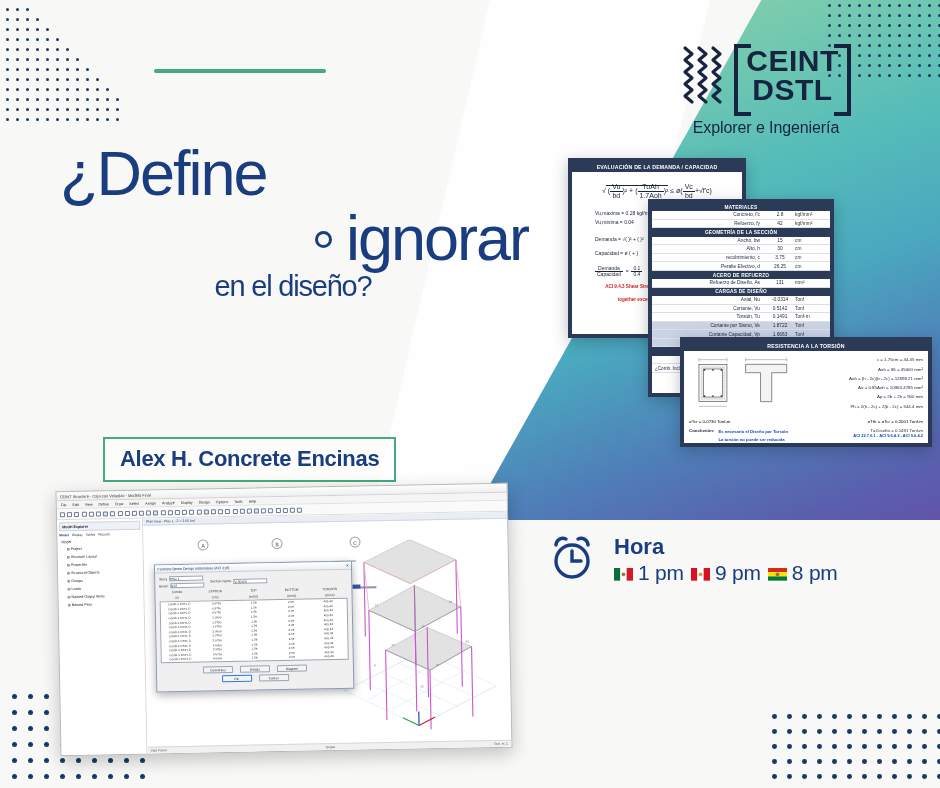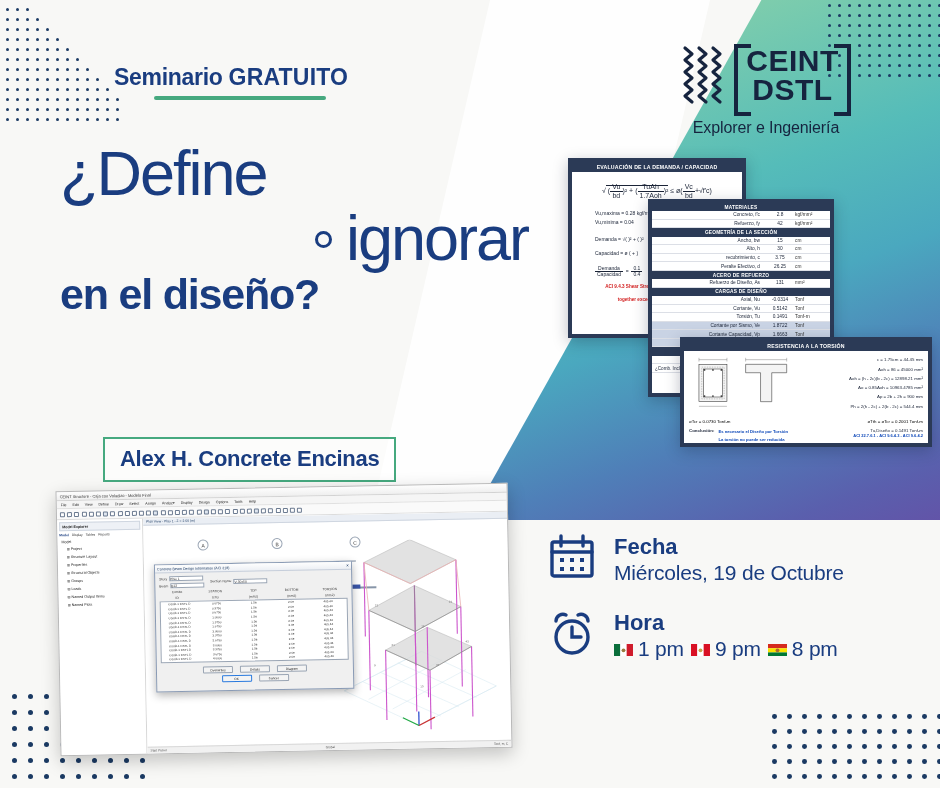"Seminario GRATUITO" div.kicker { html: <div> <span>Seminario </span><span>GRATUITO</span> </div> -> none }
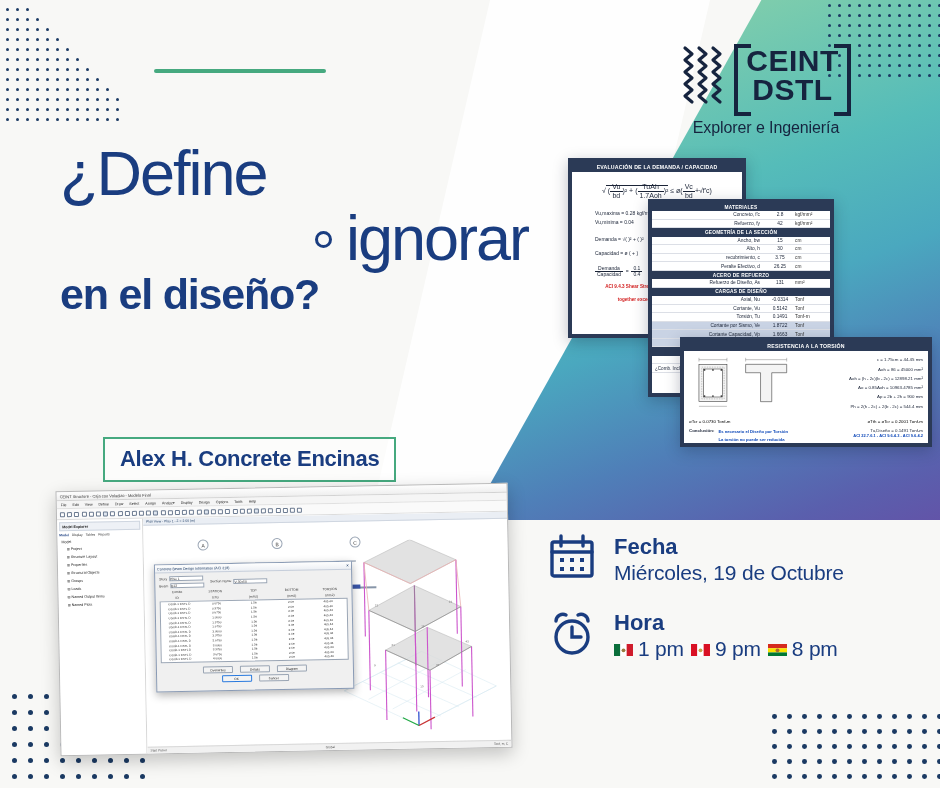"en el diseño?" .hl-4 { font-size: 43px -> 29px; font-weight: 700 -> 400; text-align: left -> center }
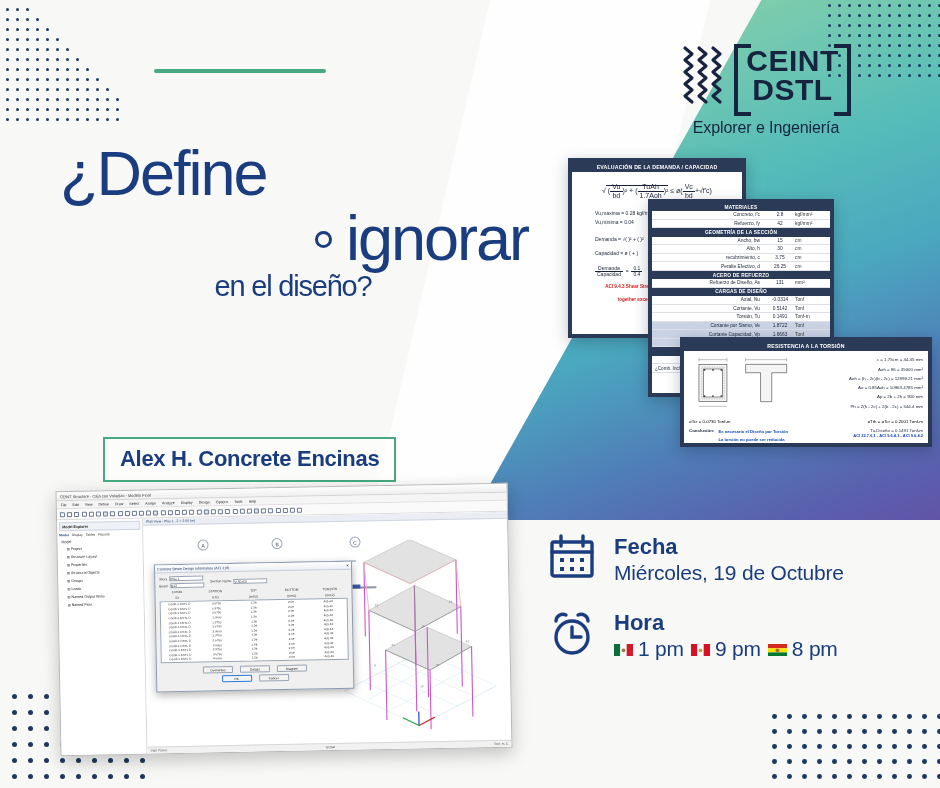"Fecha" div.info-row { html: <div> <svg> <g> <rect></rect> <line></line> <line></line> <line></line> </g> <g> <rect></rect> <rect></rect> <rect></rect> <rect></rect> <rect></rect> <rect></rect> </g> </svg> <div> <div>Fecha</div> <div>Miércoles, 19 de Octubre</div> </div> </div> -> none }
